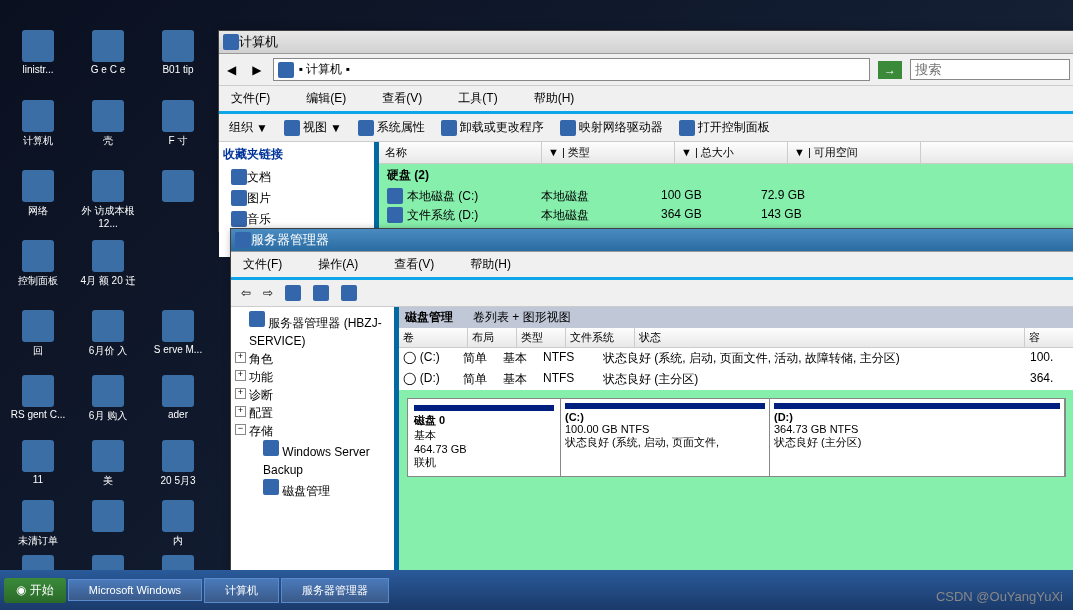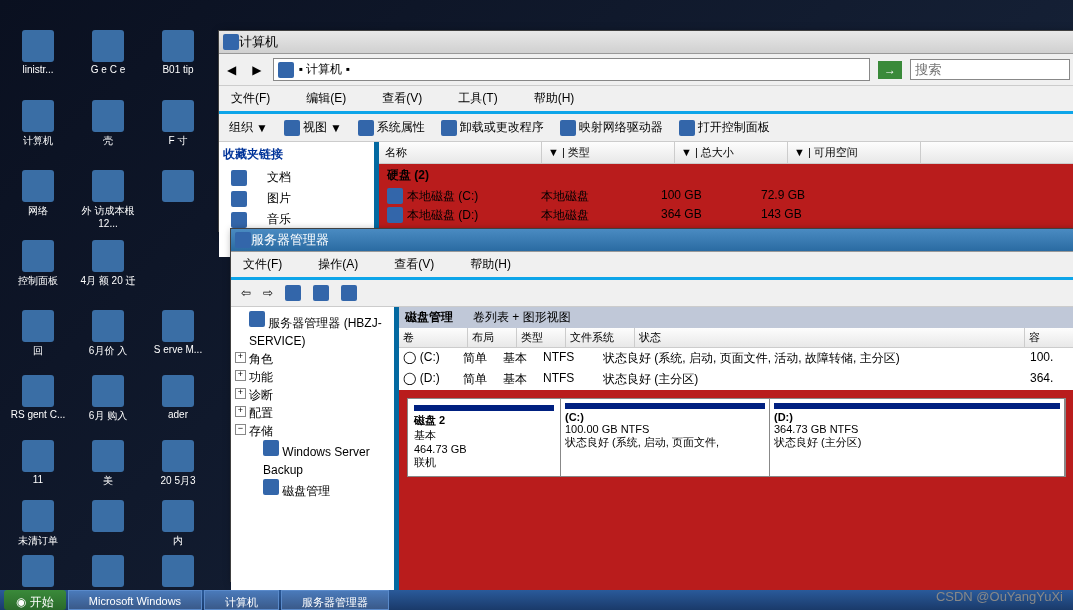"名称" .content { background: #b91c1c -> #86efac }
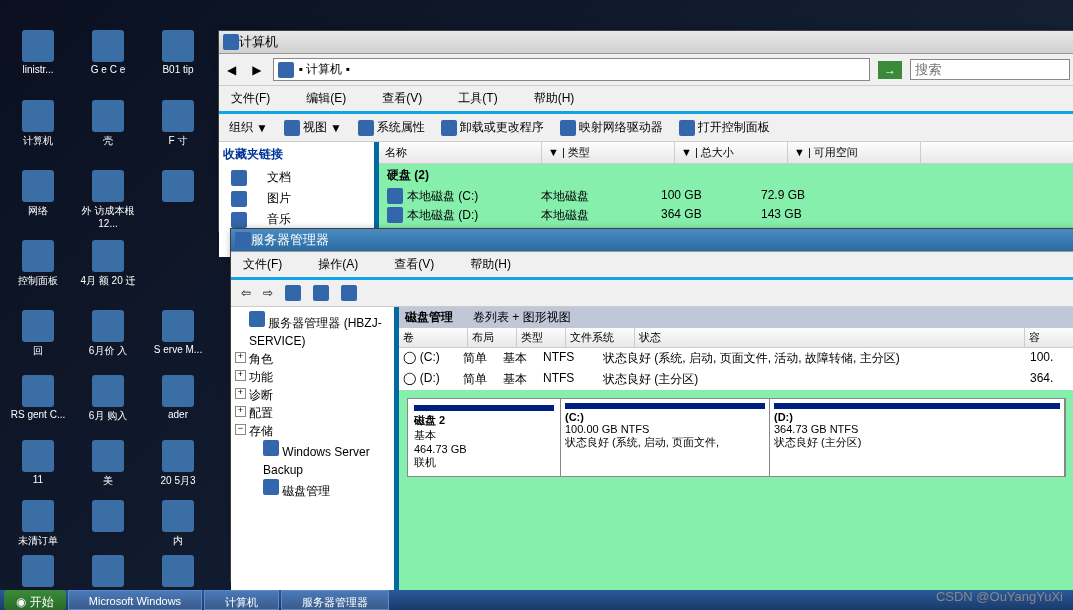"文档" .left-pane a { align-items: flex-end -> flex-start; gap: 20px -> 0 }
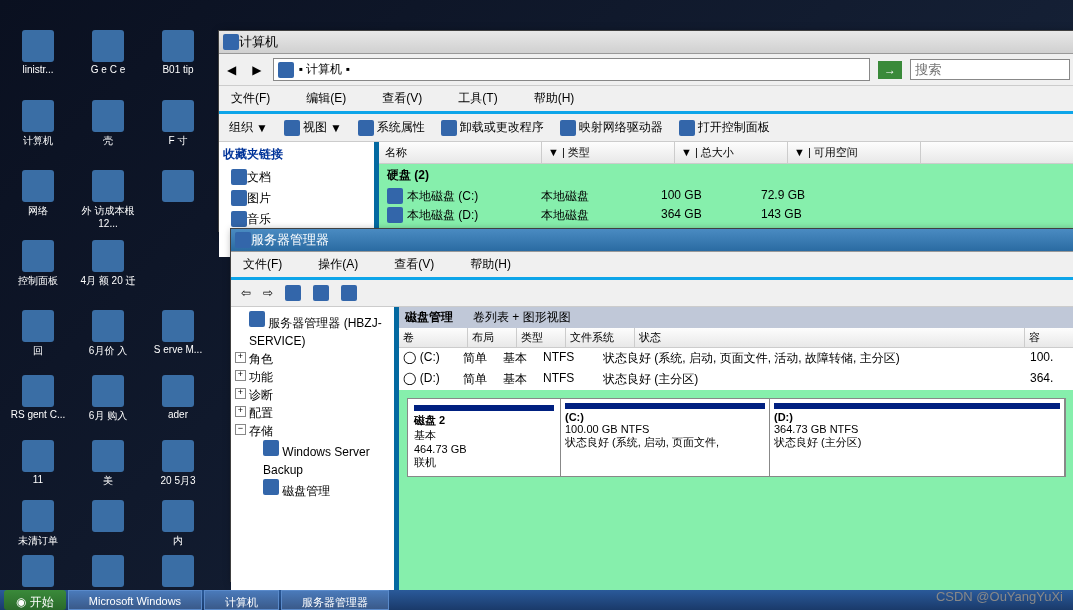"本地磁盘 (D:)" span { text: 本地磁盘 -> 文件系统 }
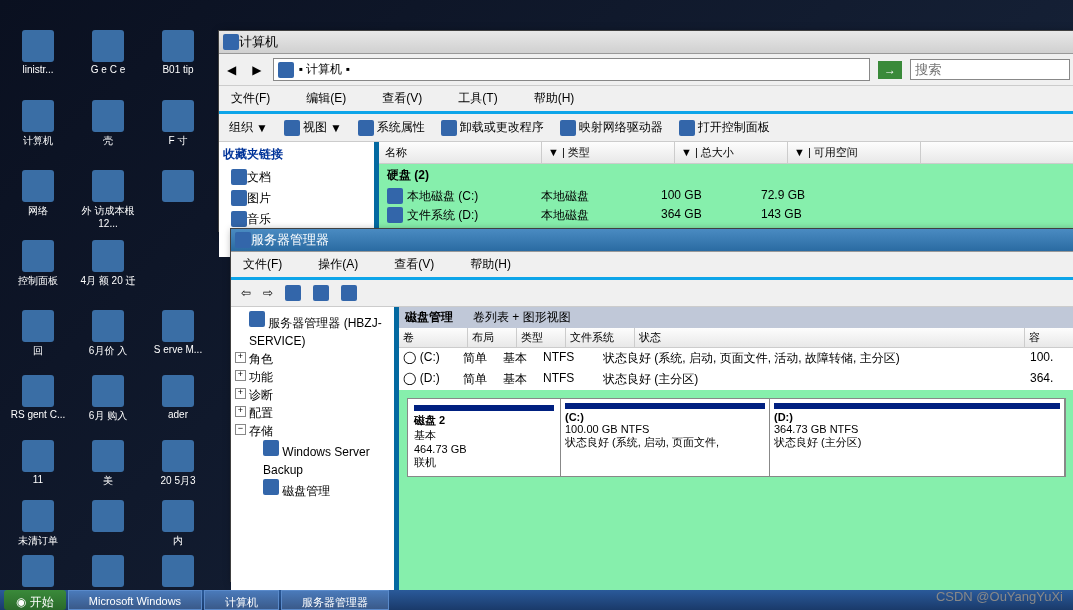"磁盘 2" b { text: 2 -> 0 }
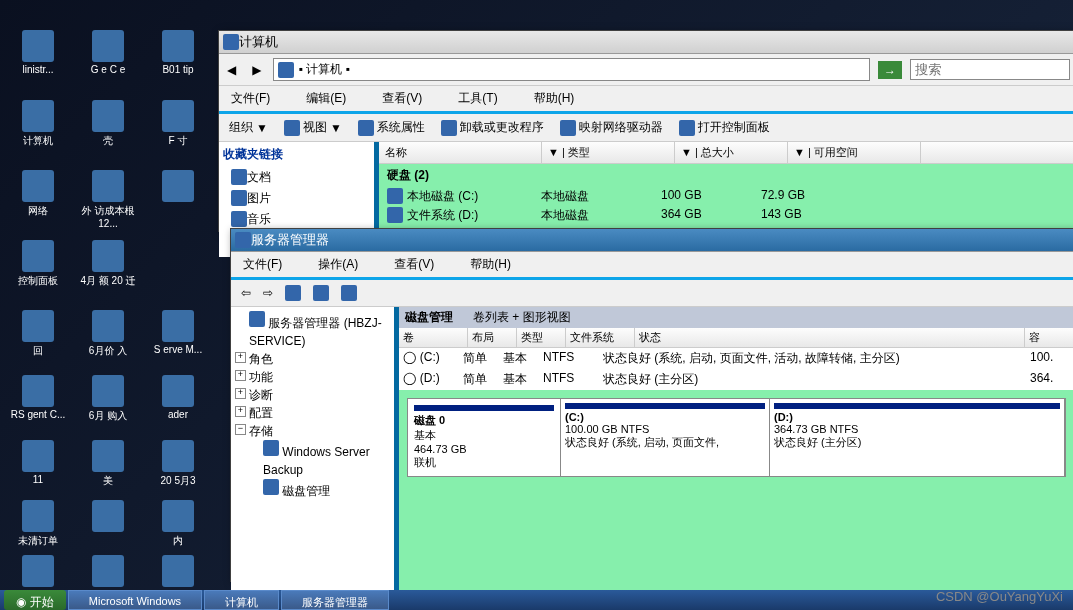"◉ 开始" .taskbar { align-items: none -> center; height: 20px -> 40px }
